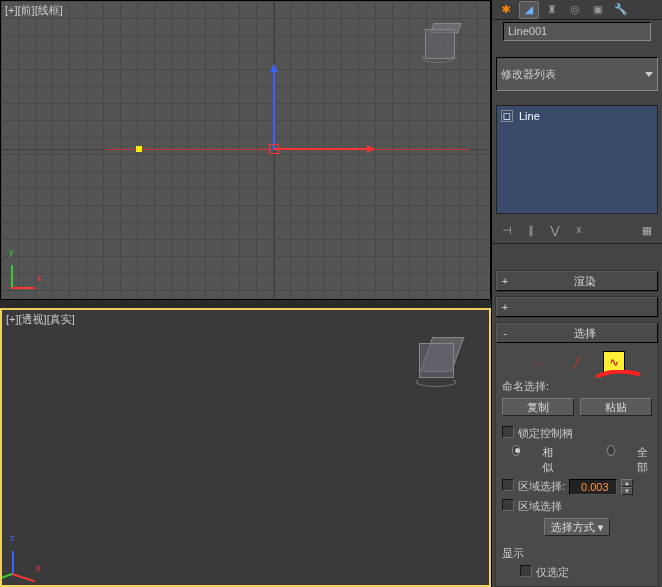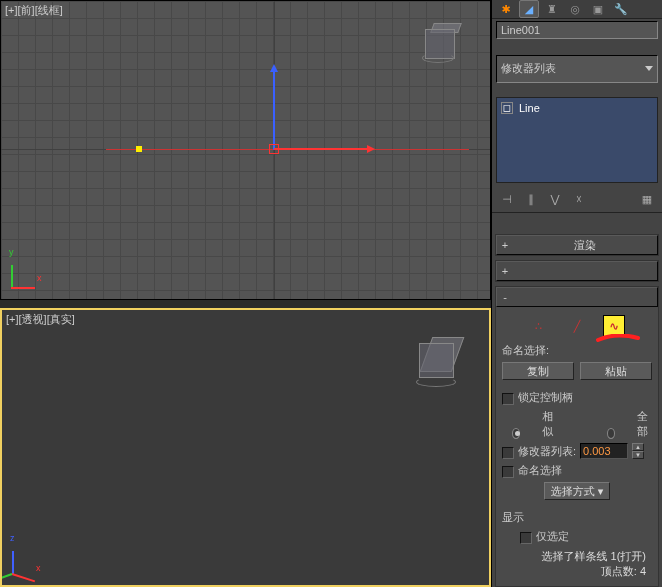"Line001" .objname { margin: 2px 4px -> 2px 11px }
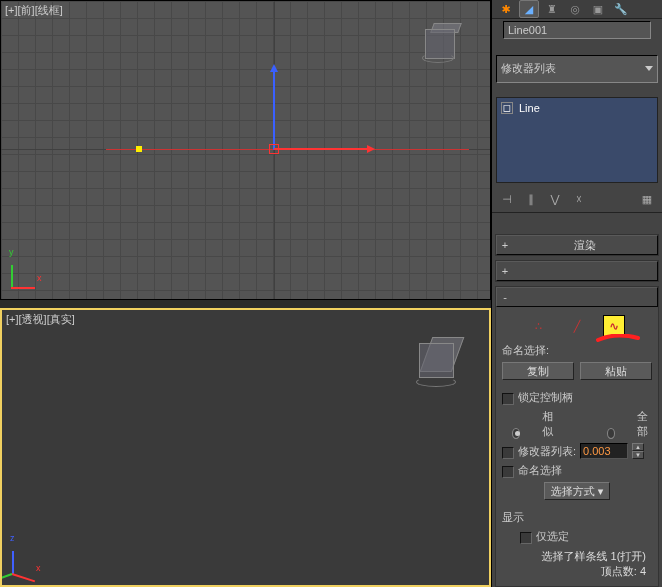"选择" span.roll-lbl { html: none -> <span>选择</span> }
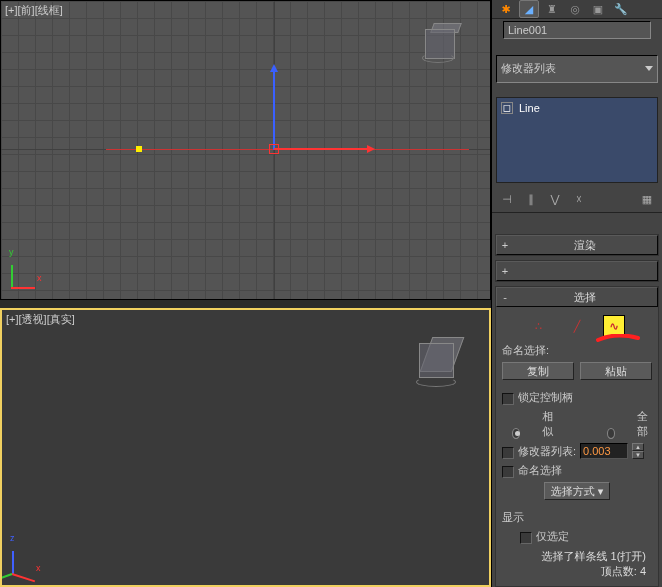"命名选择:" .lblrow { align-items: flex-end -> flex-start }
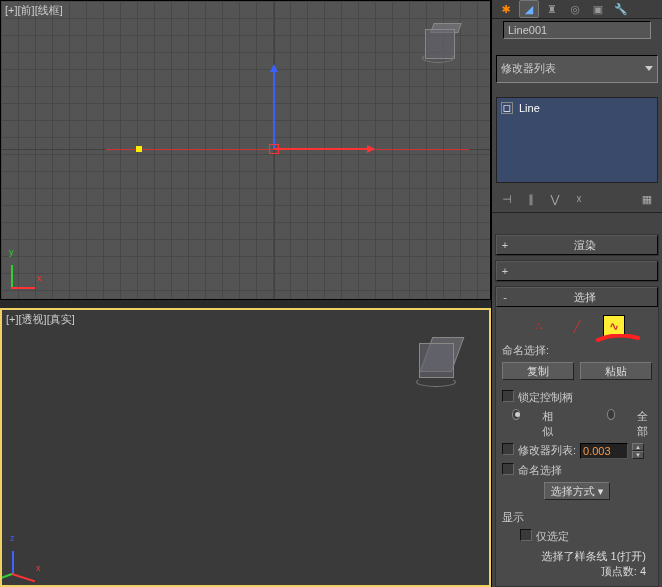"修改器列表:" span { text: 修改器列表 -> 区域选择 }
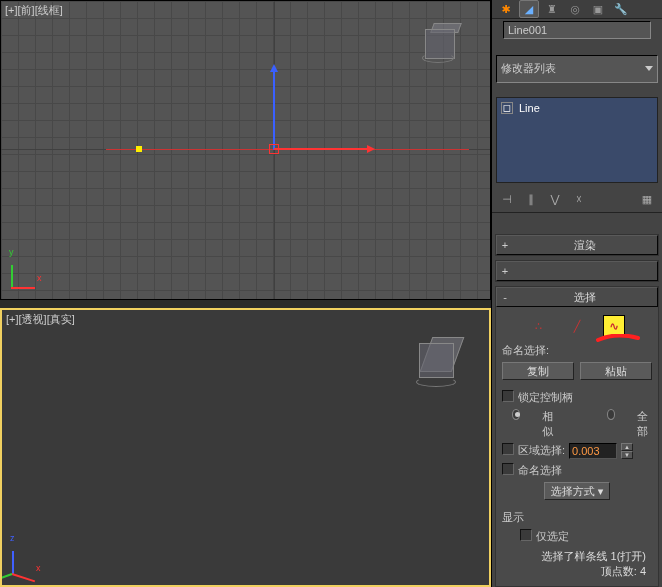"0.003" .spin { padding: 0 2px -> 0 11px }
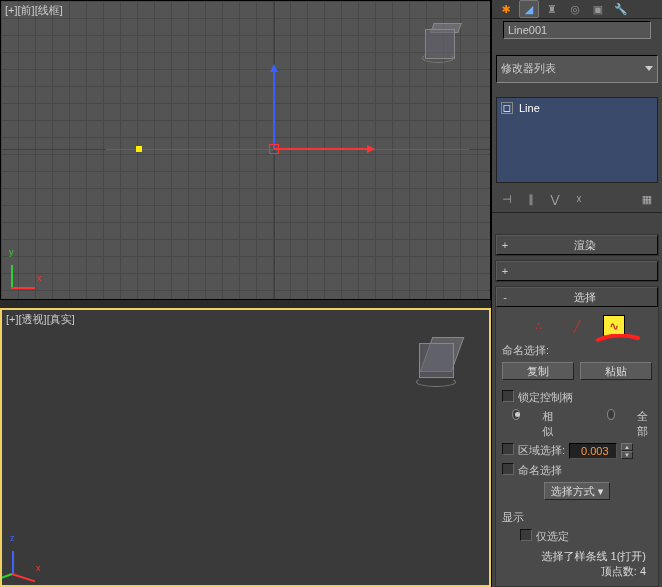"命名选择" span { text: 命名 -> 区域 }
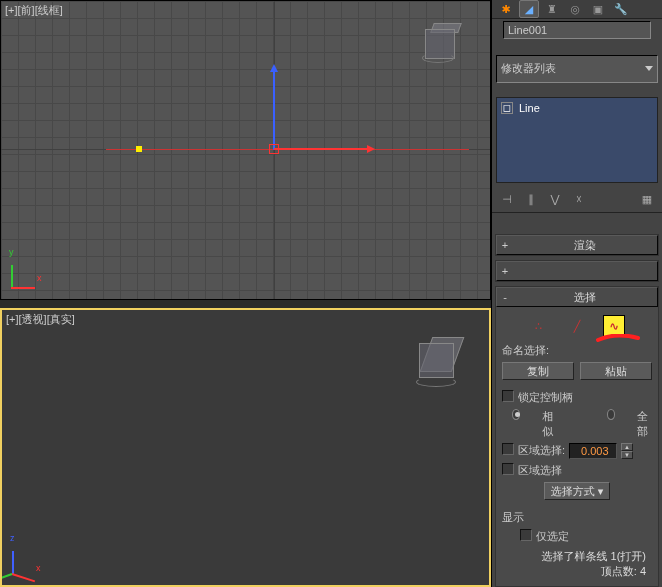"选择了样条线 1(打开)" div.status { html: <div> <div>选择了样条线 1(打开)</div> <div>顶点数: 4</div> </div> -> none }
